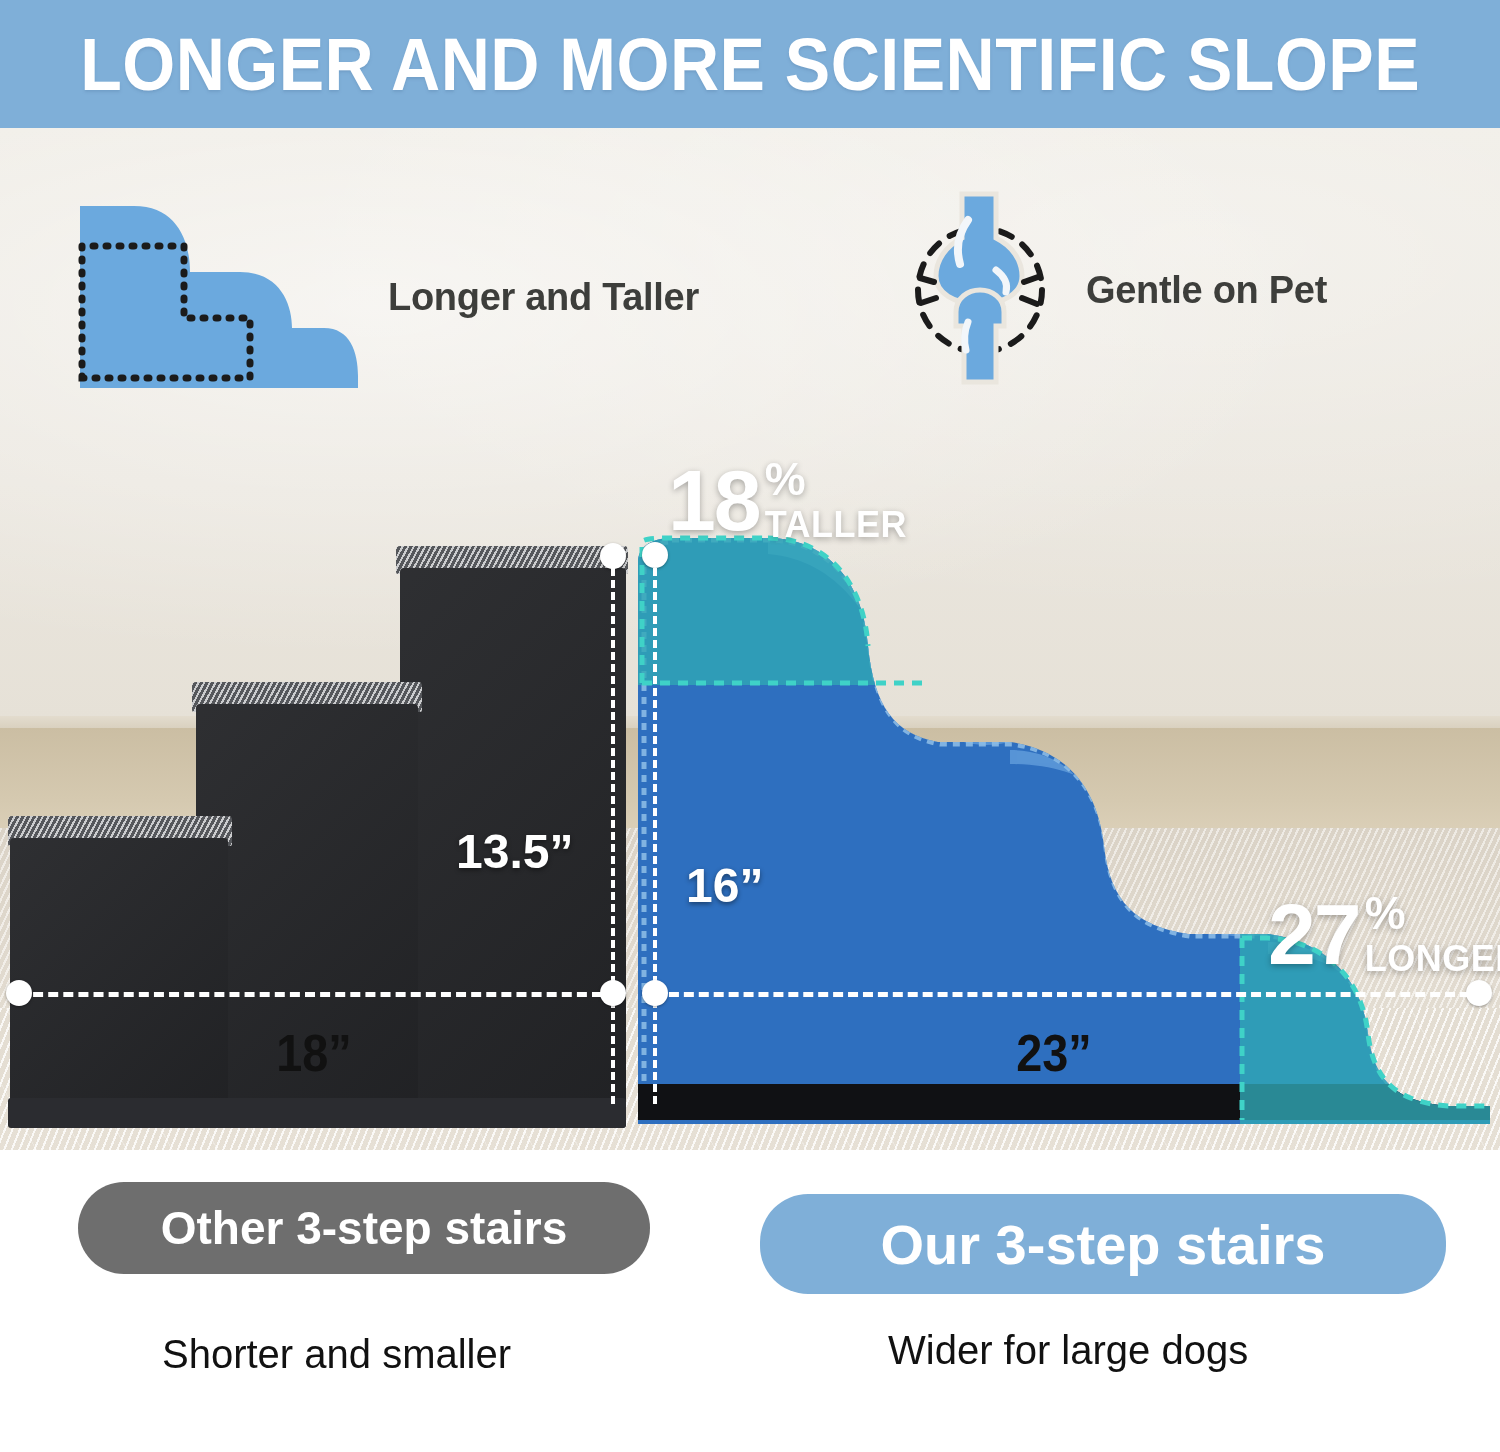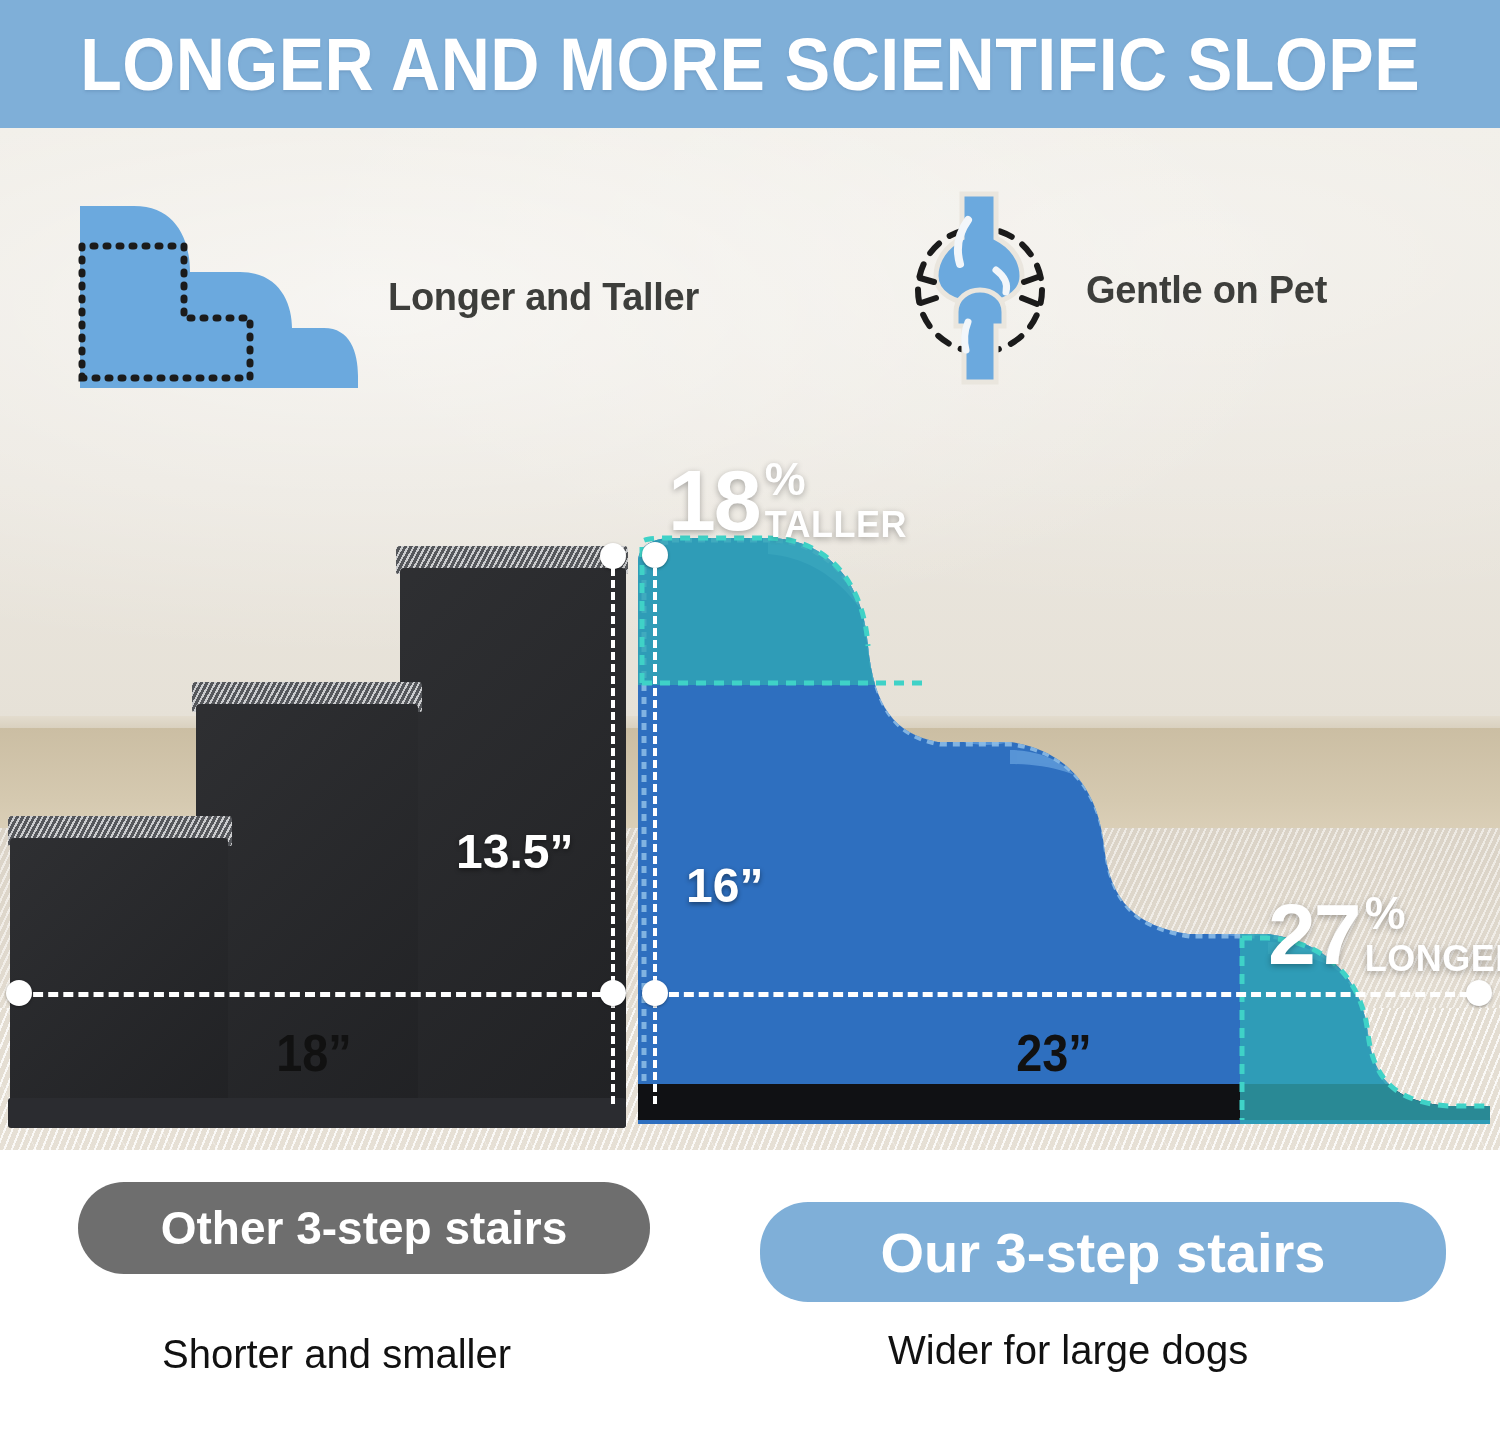"Our 3-step stairs" .pill-our { top: 52px -> 44px }
